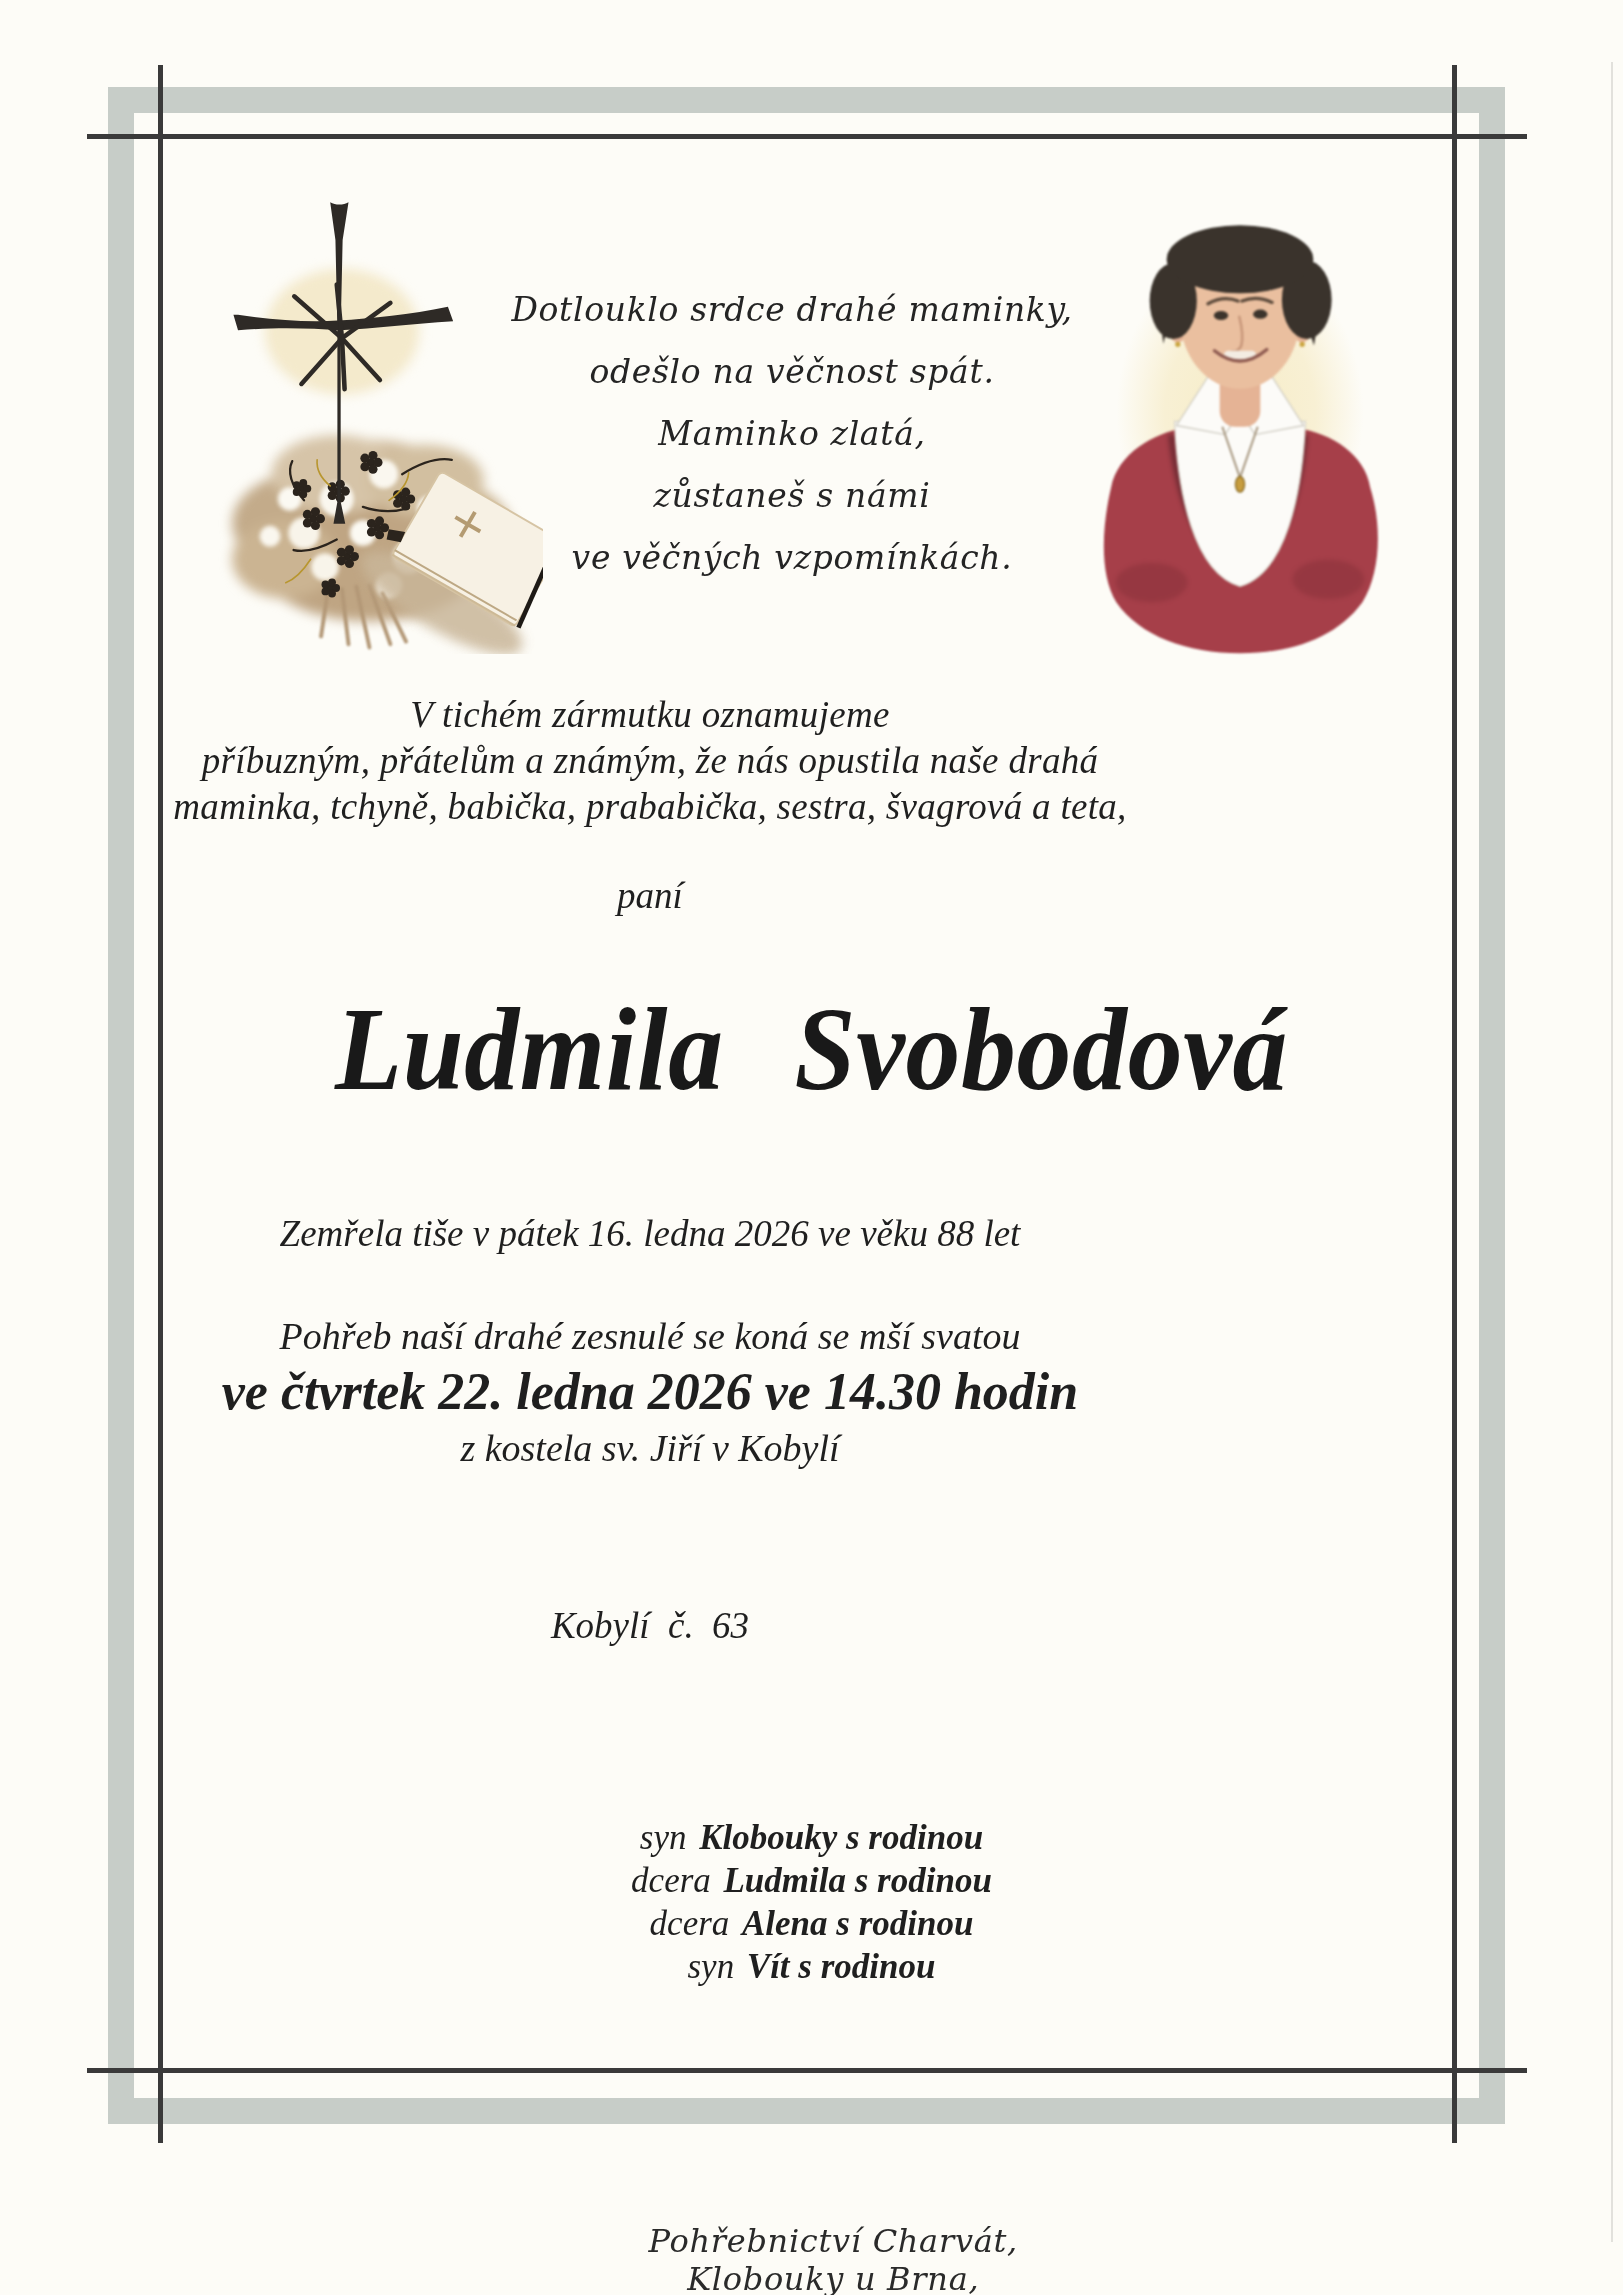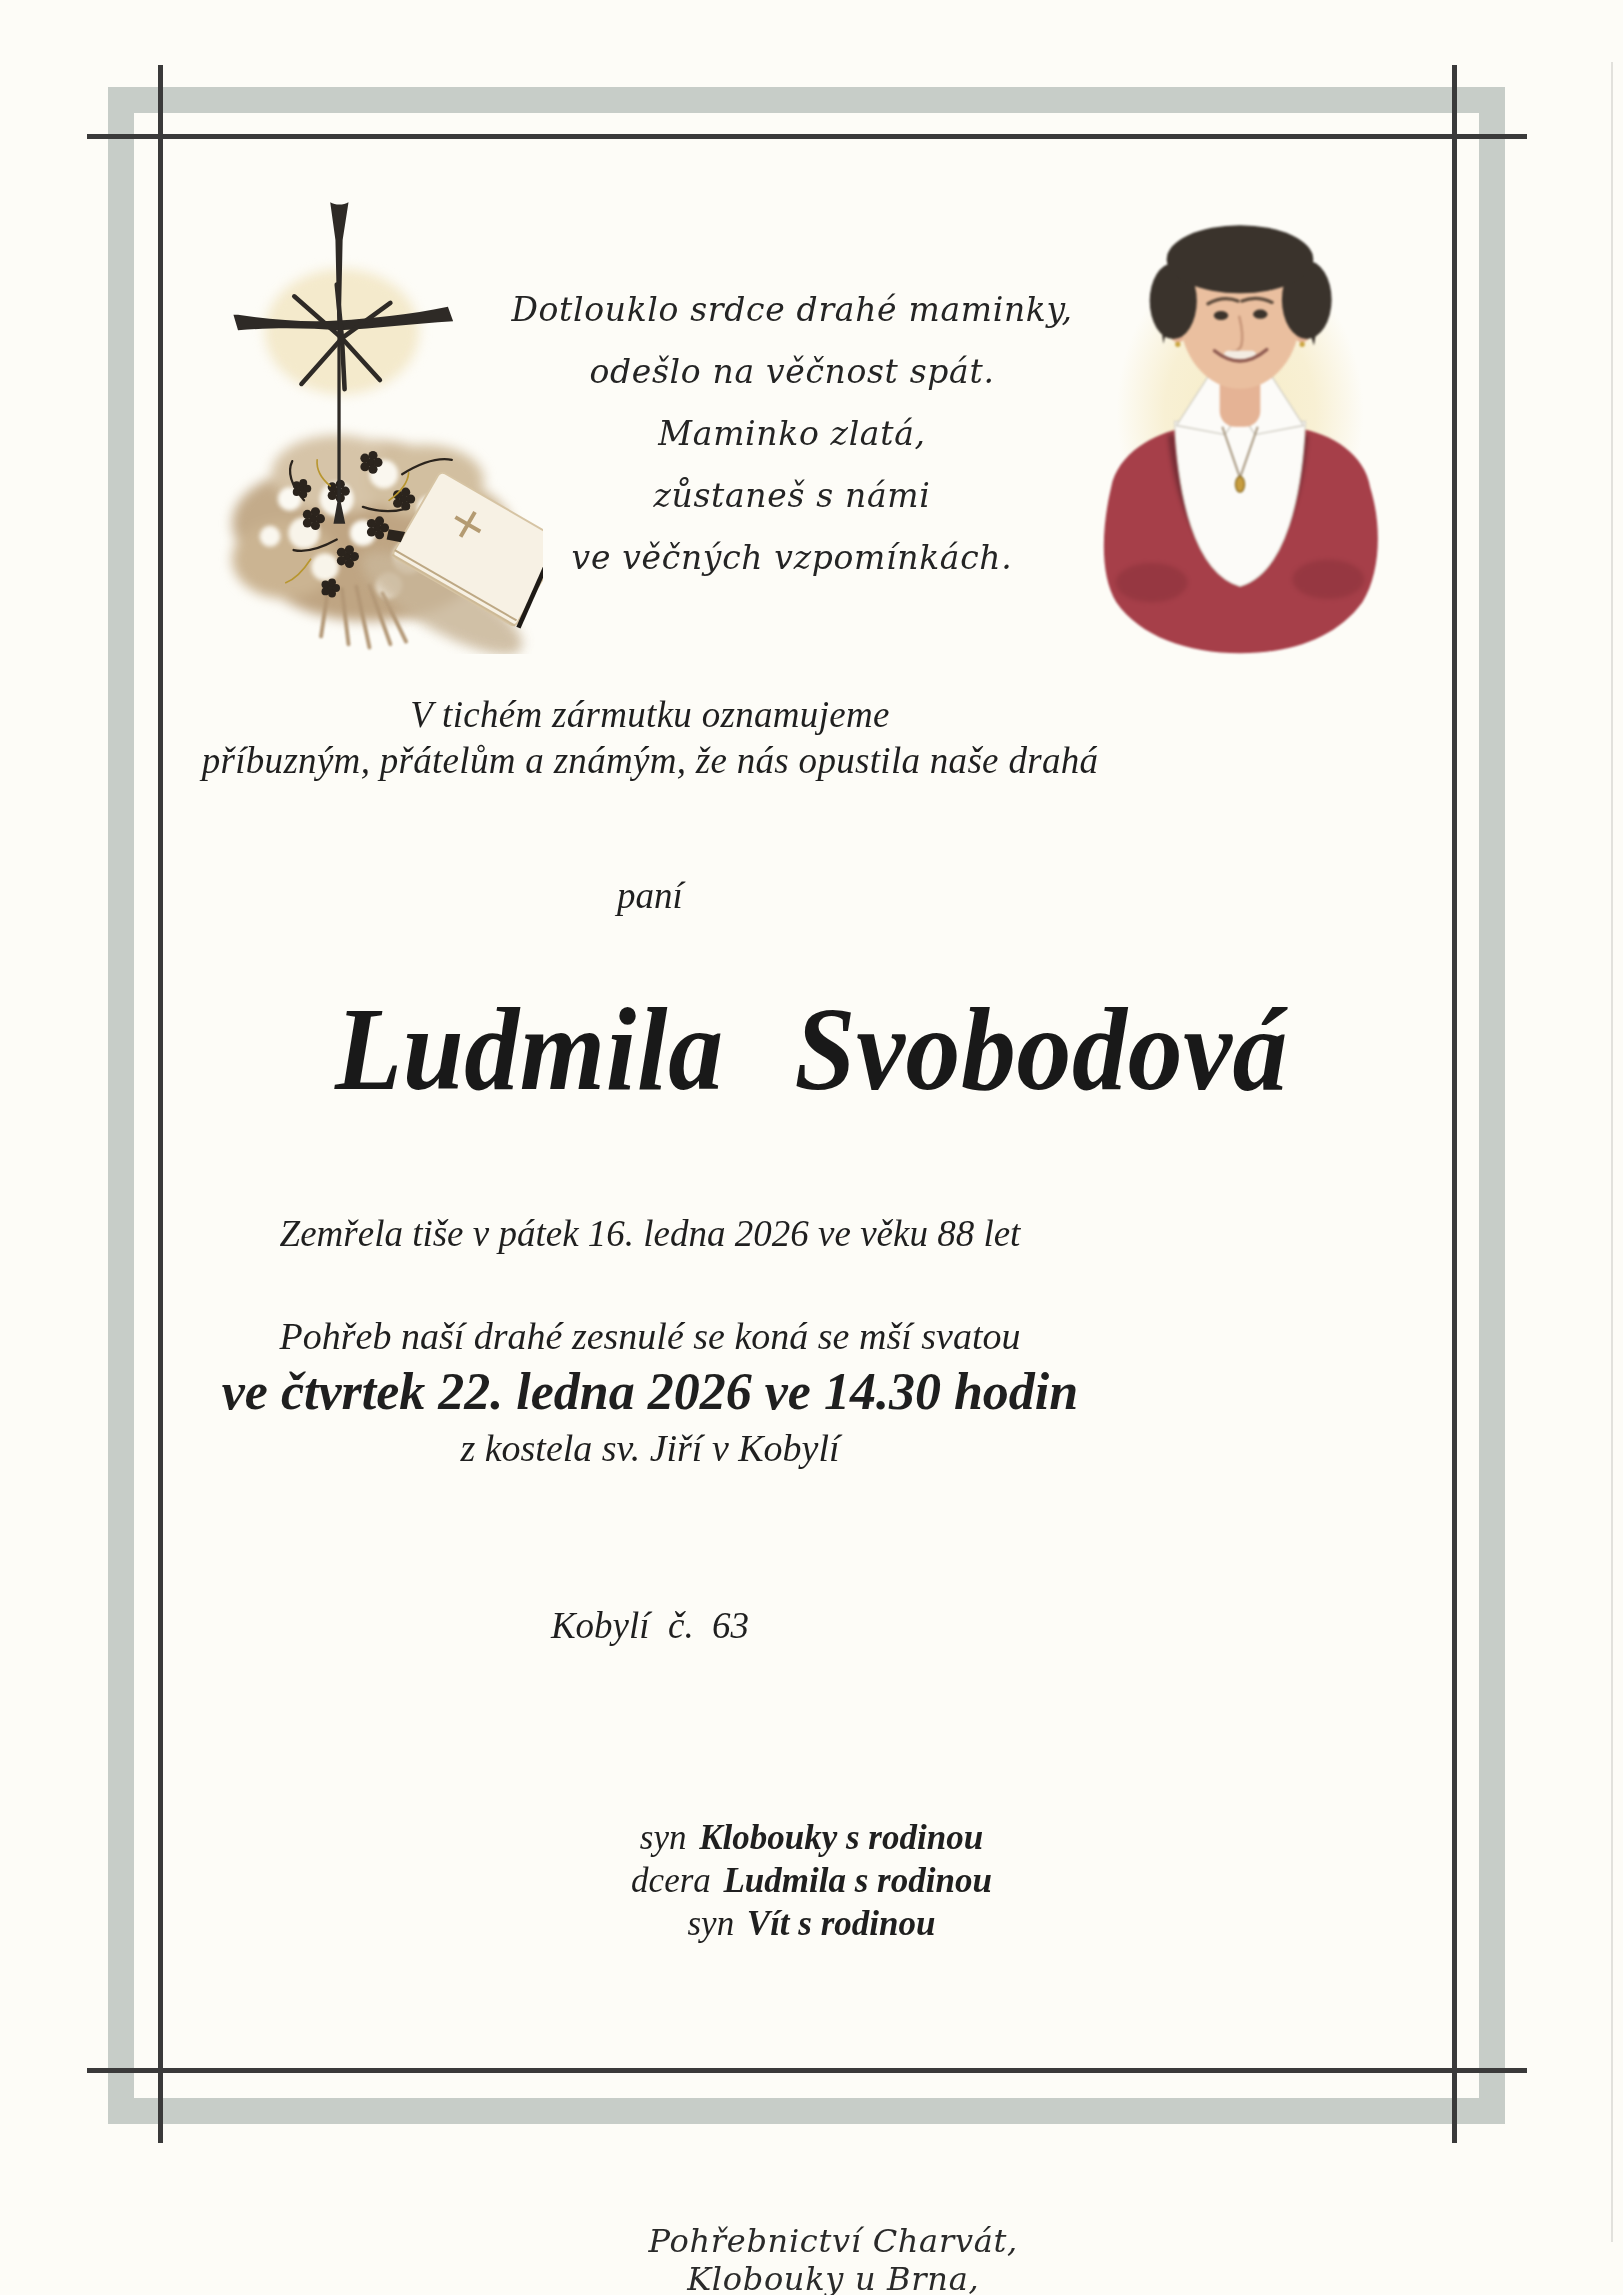"maminka, tchyně, babička, prababička," div { html: none -> <div>maminka, tchyně, babička, prababička, sestra, švagrová a teta,</div> }
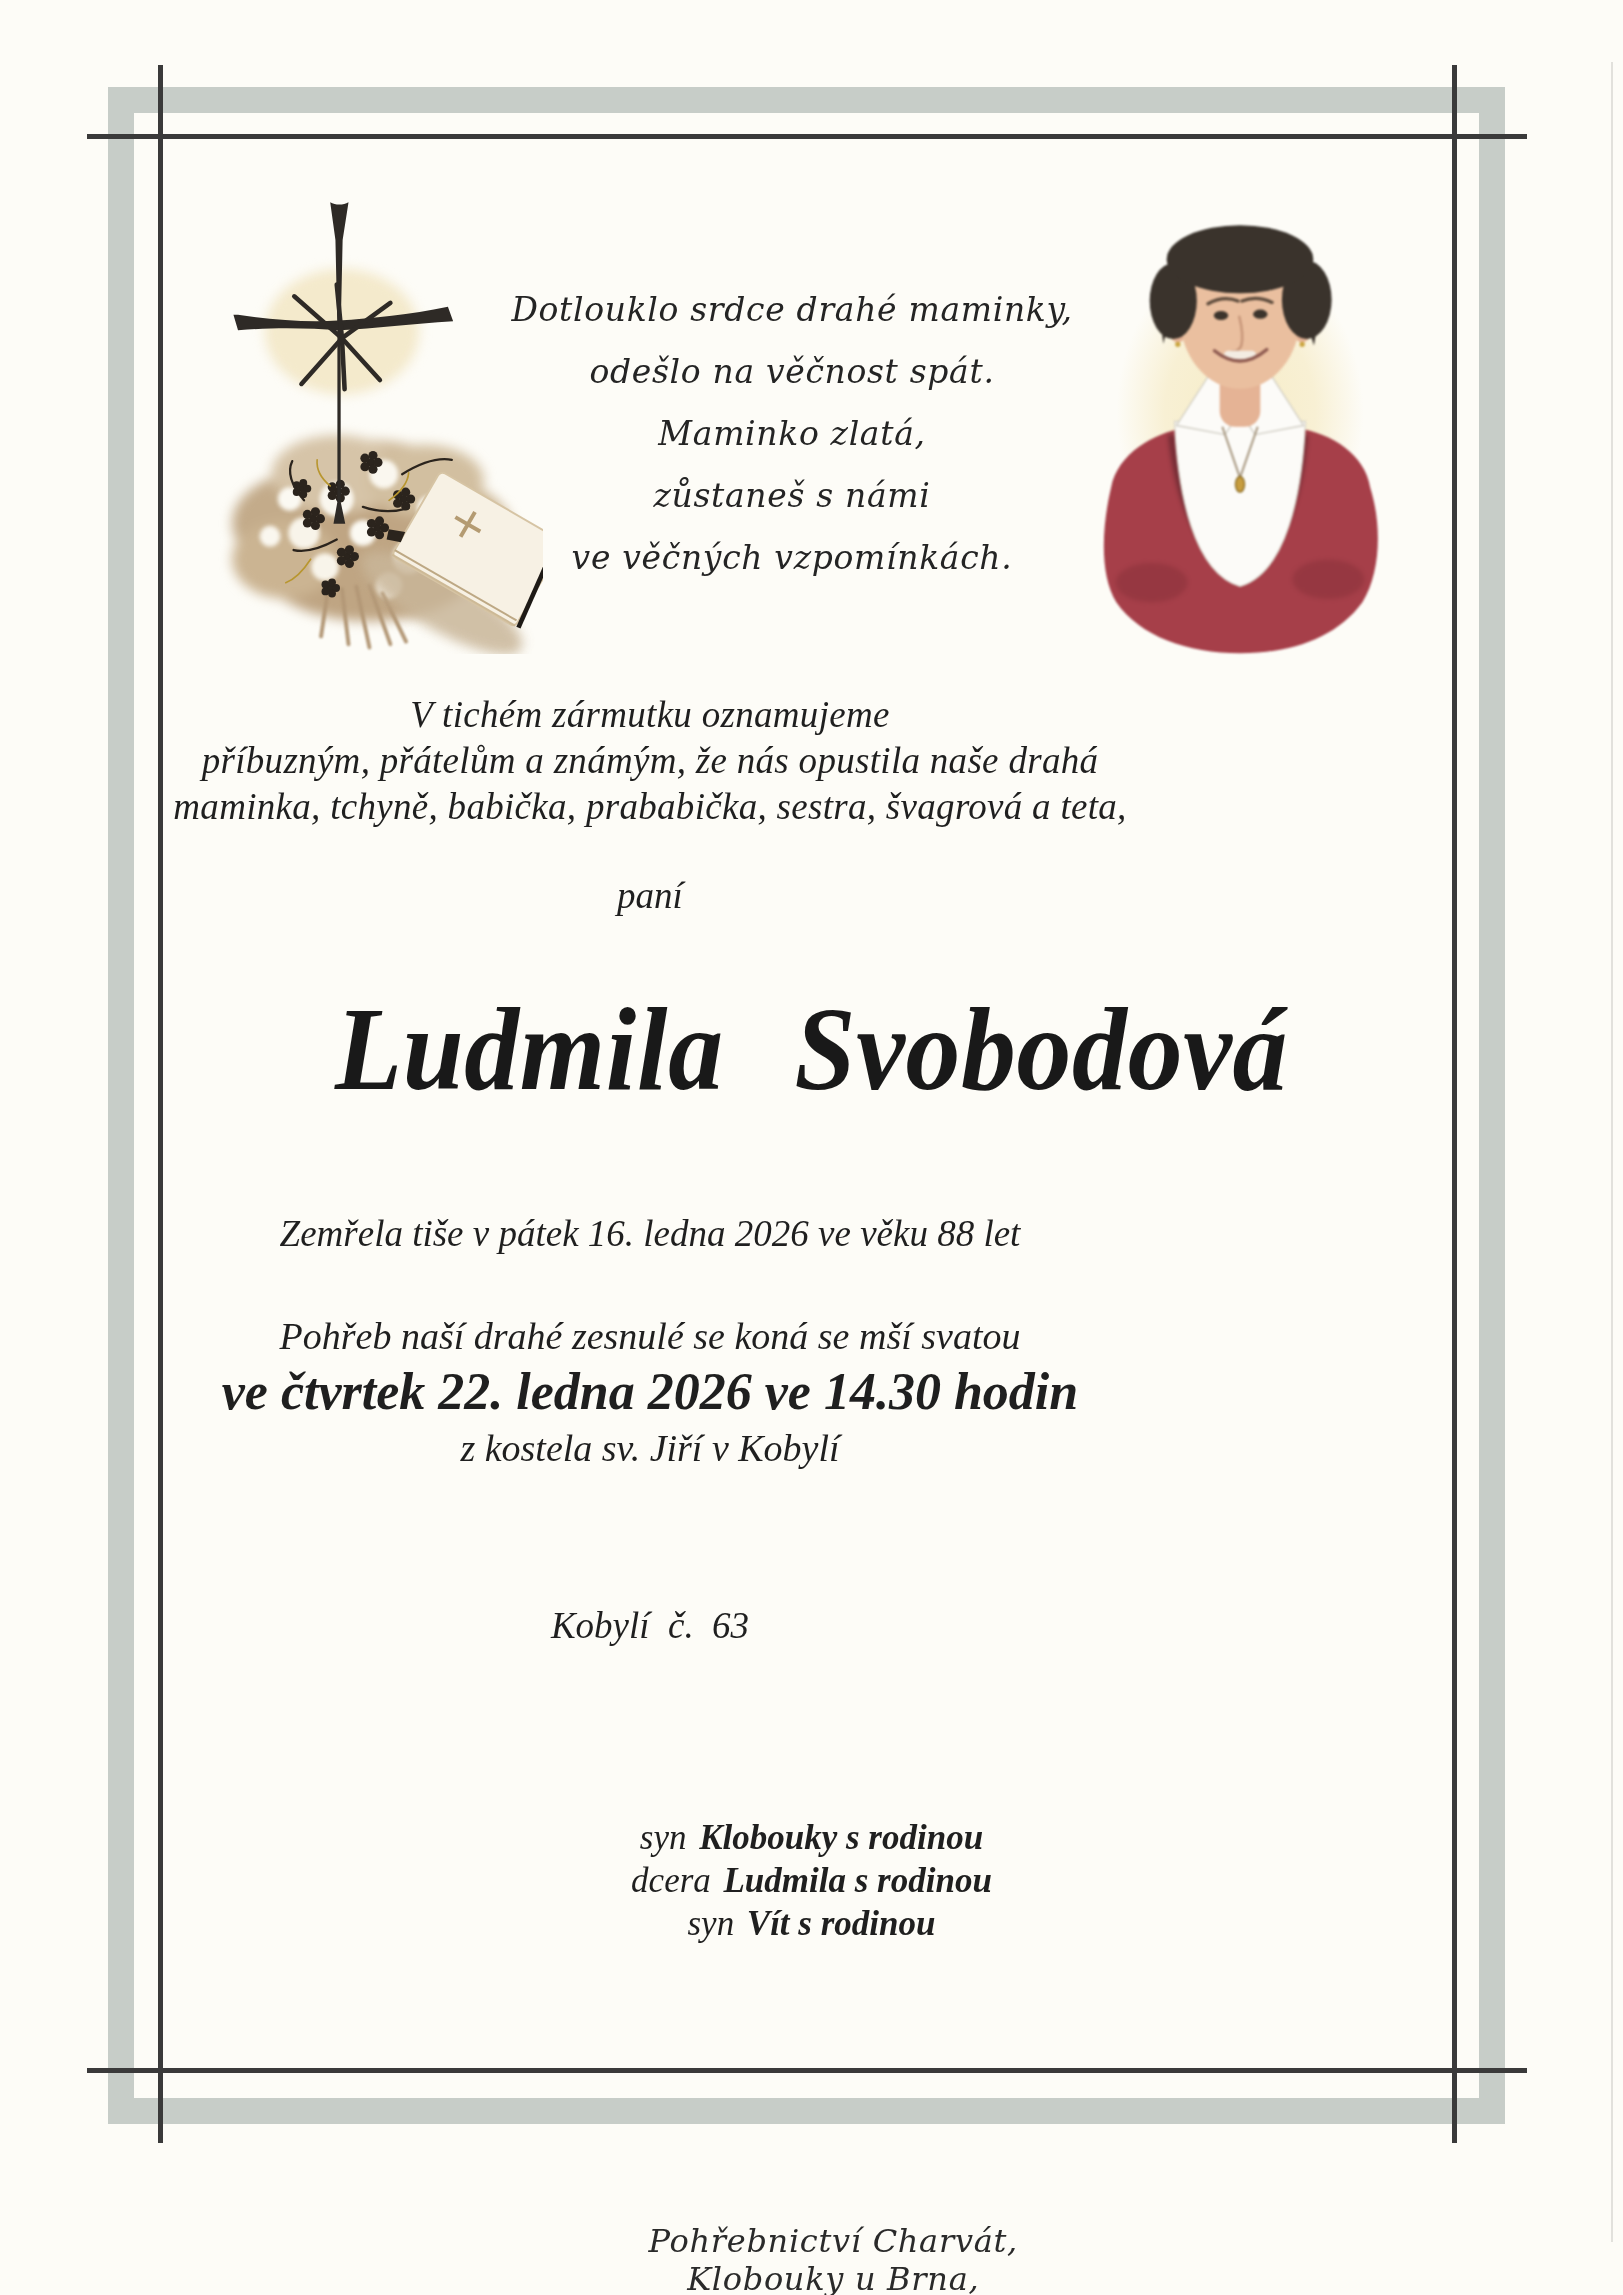"dcera Alena s rodinou" div.family-row { html: none -> <div> <span>dcera</span> <span>Alena s rodinou</span> </div> }
